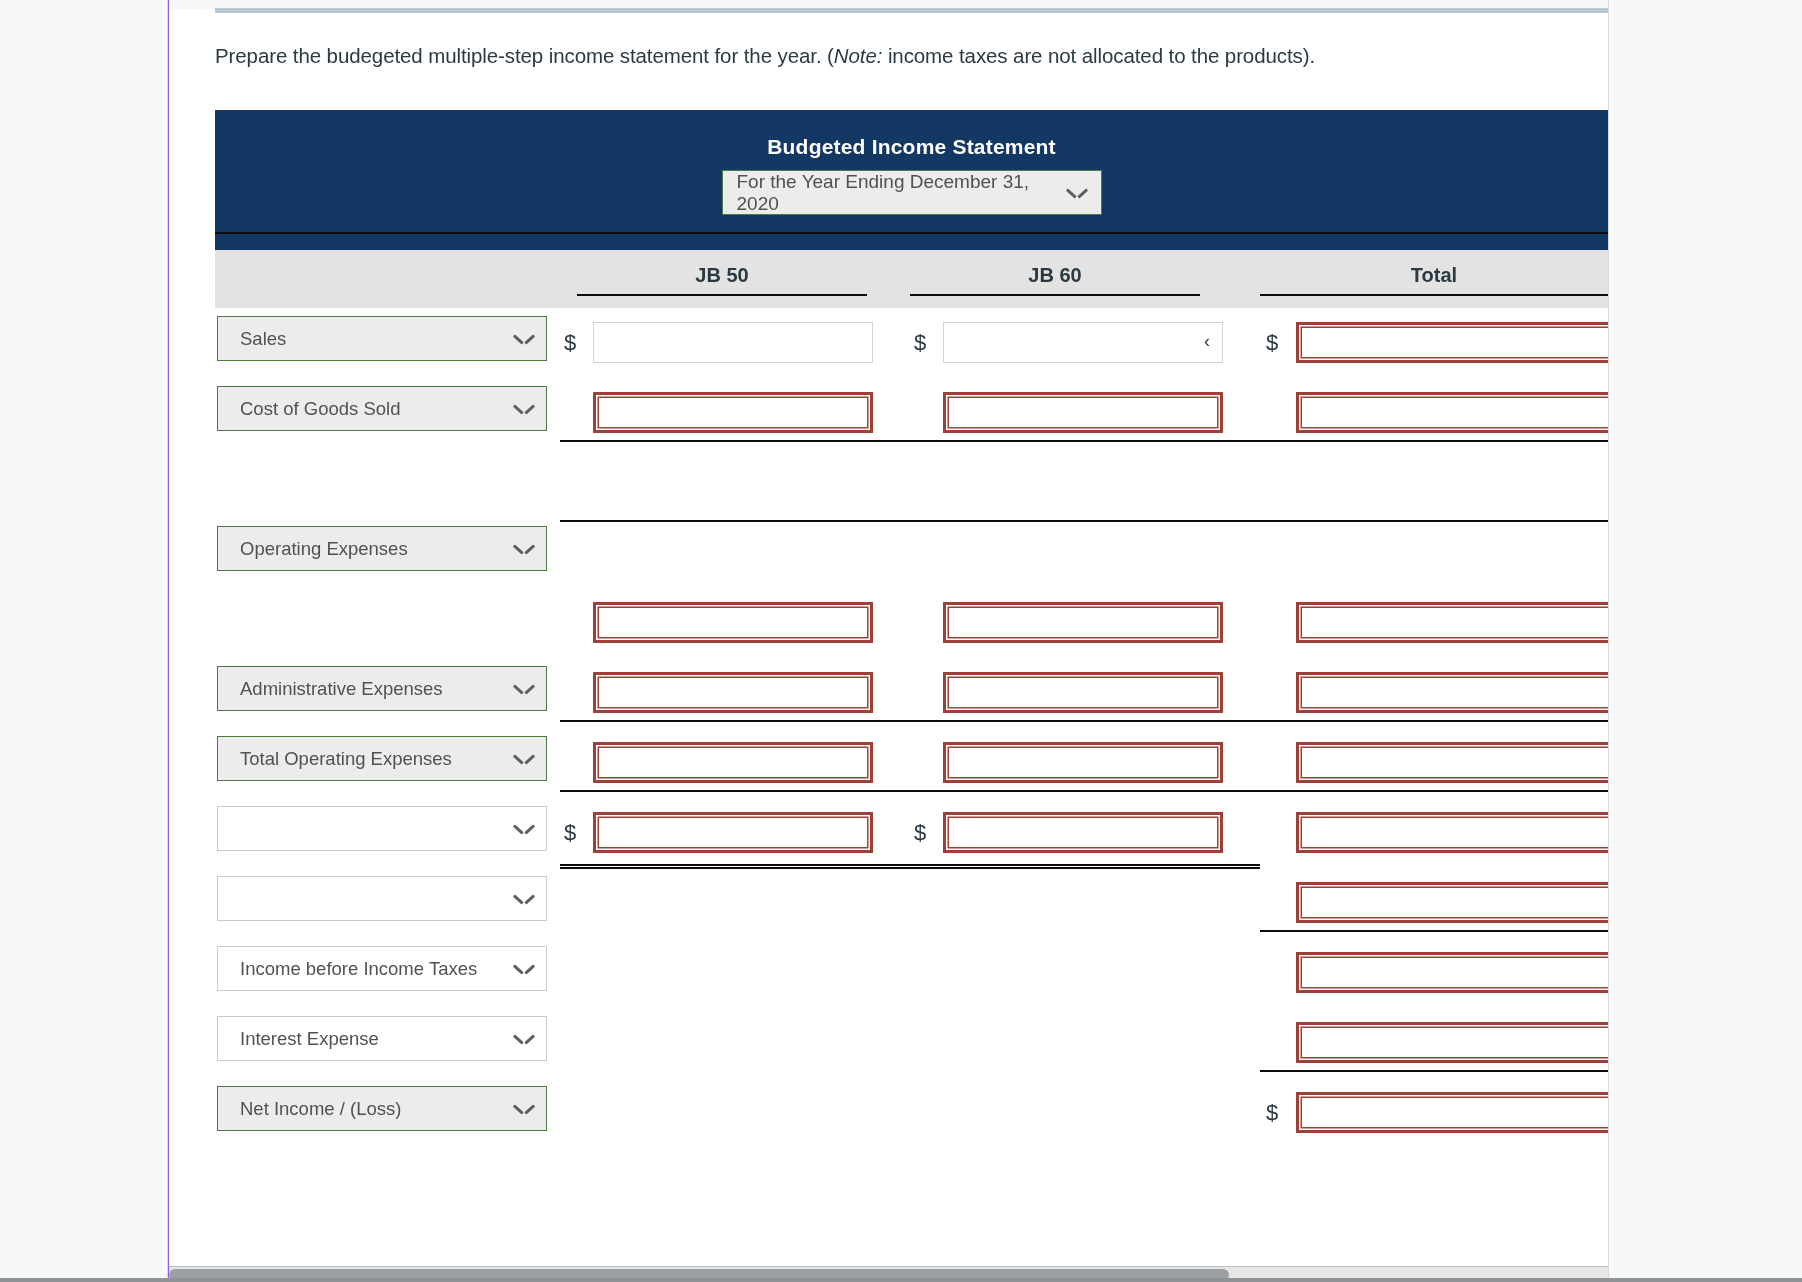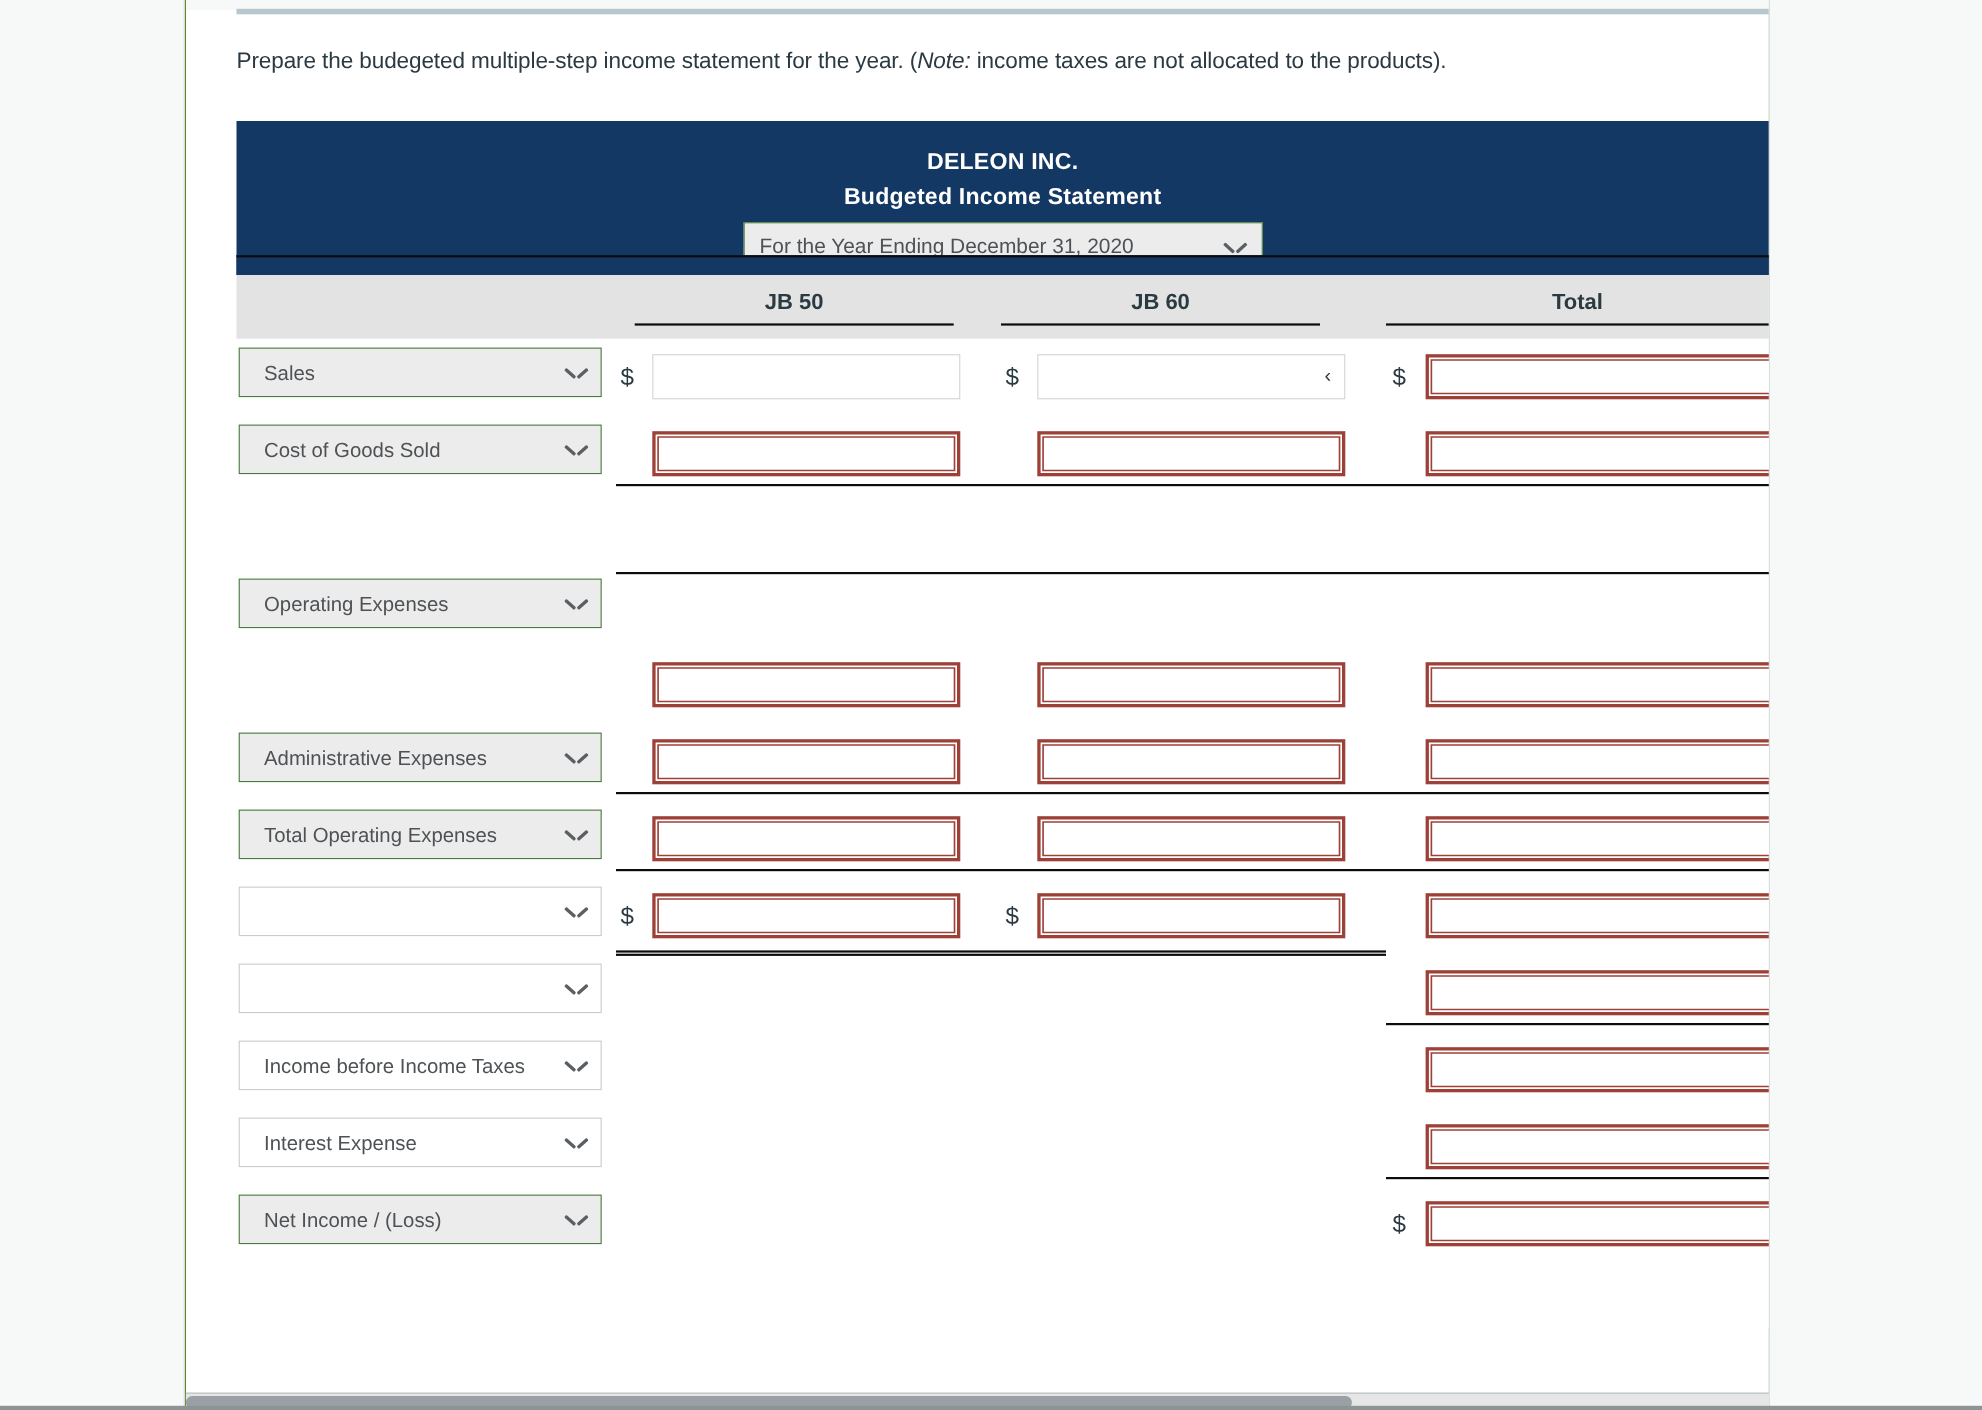"Prepare the budegeted multiple-step" #viewport { background: #4d7c0f -> #8b5cf6 }
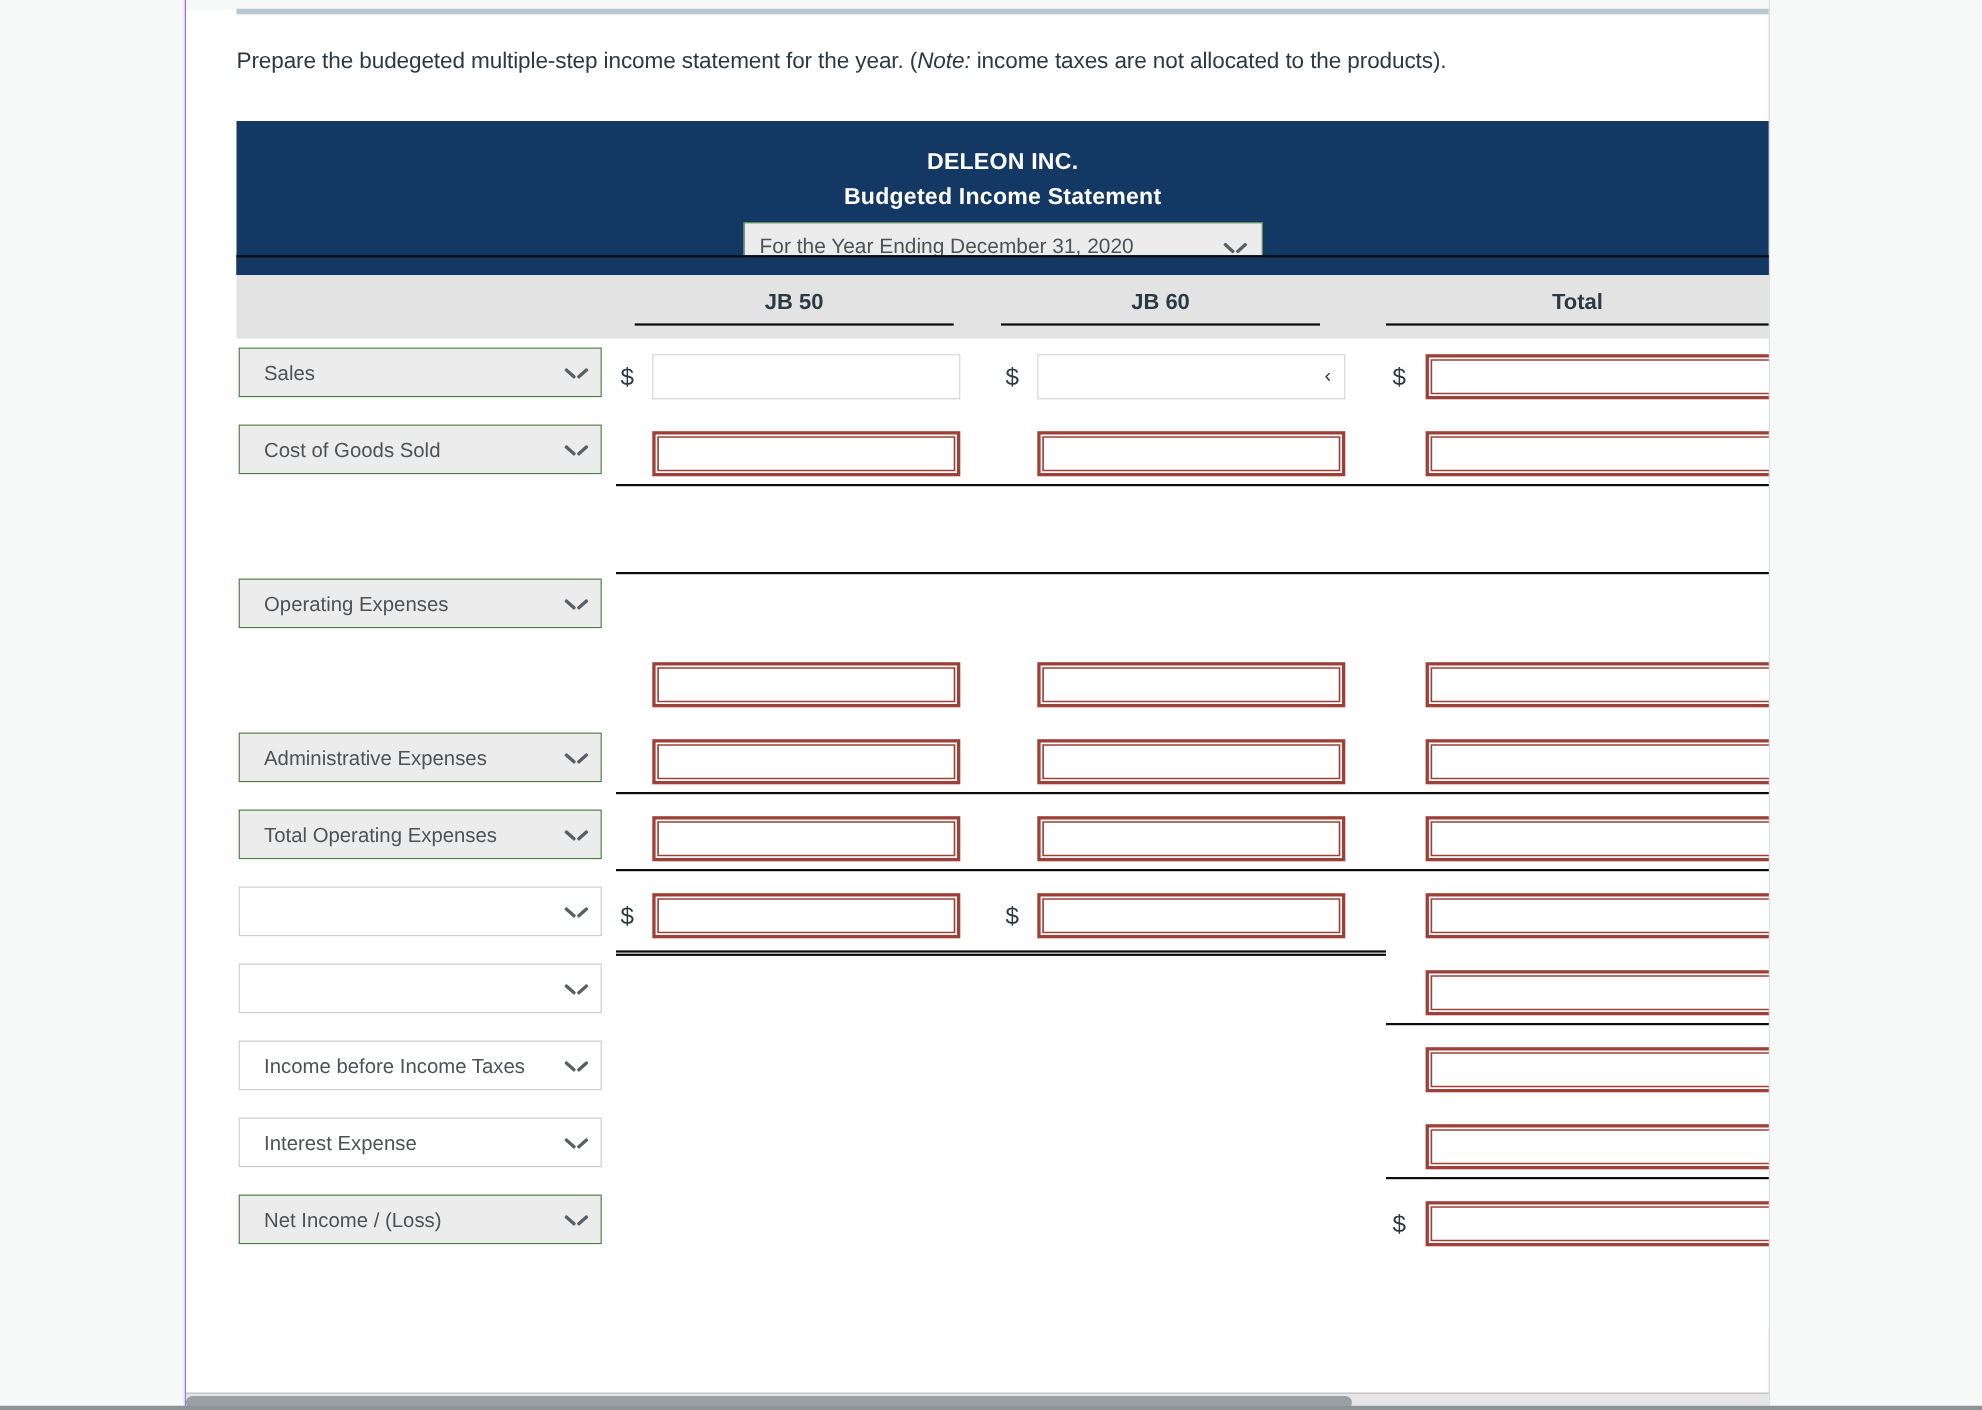"DELEON INC." div.co-name { html: <div>DELEON INC.</div> -> none }
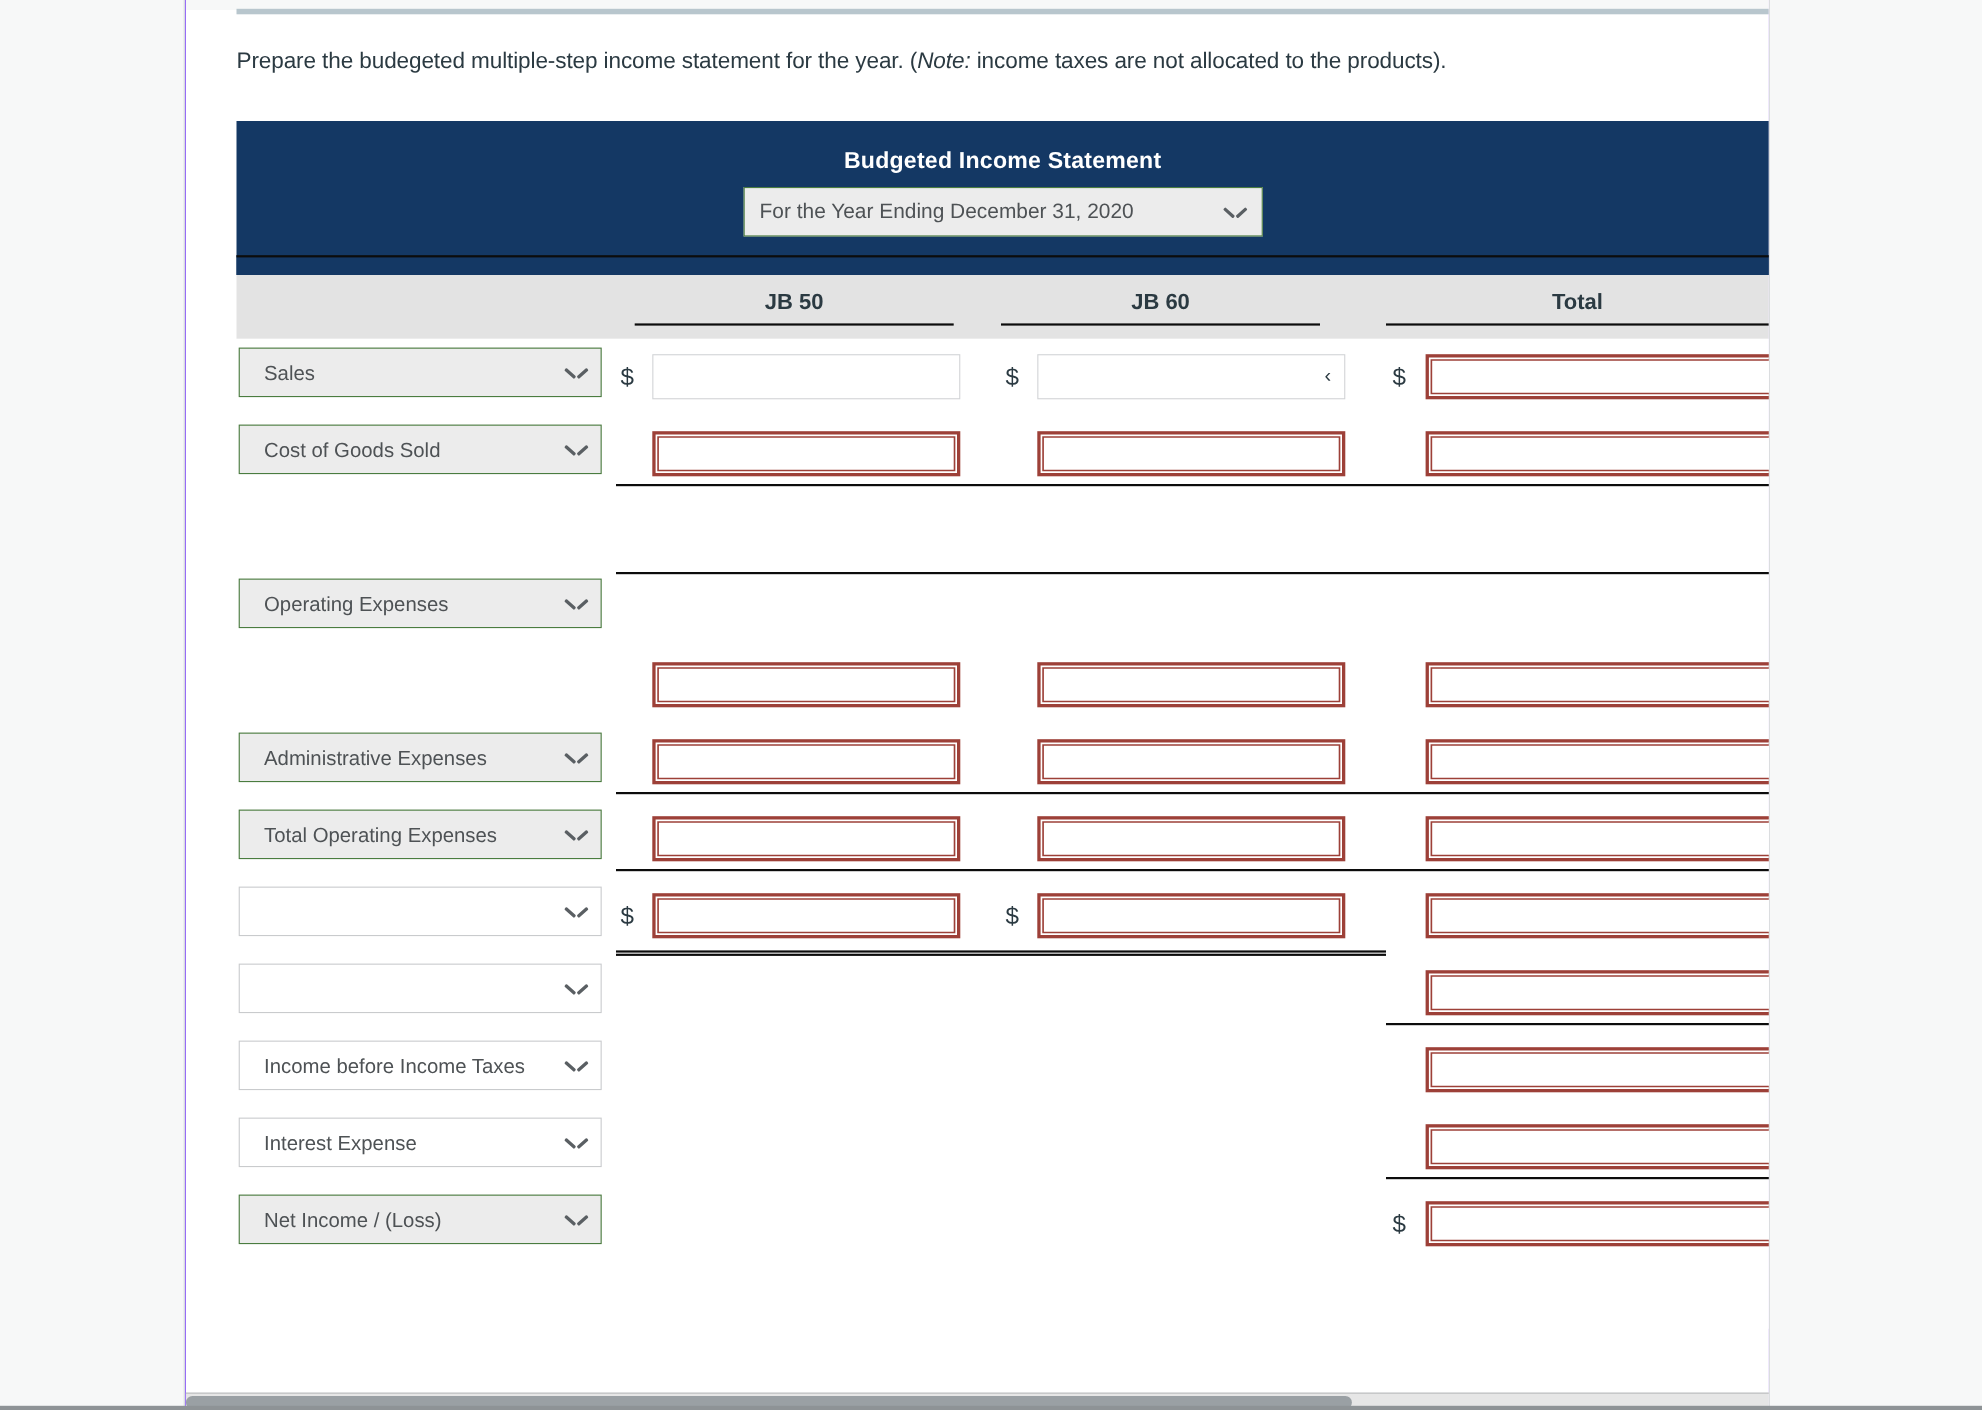"For the Year Ending December" .period-select { width: 472px -> 380px }
